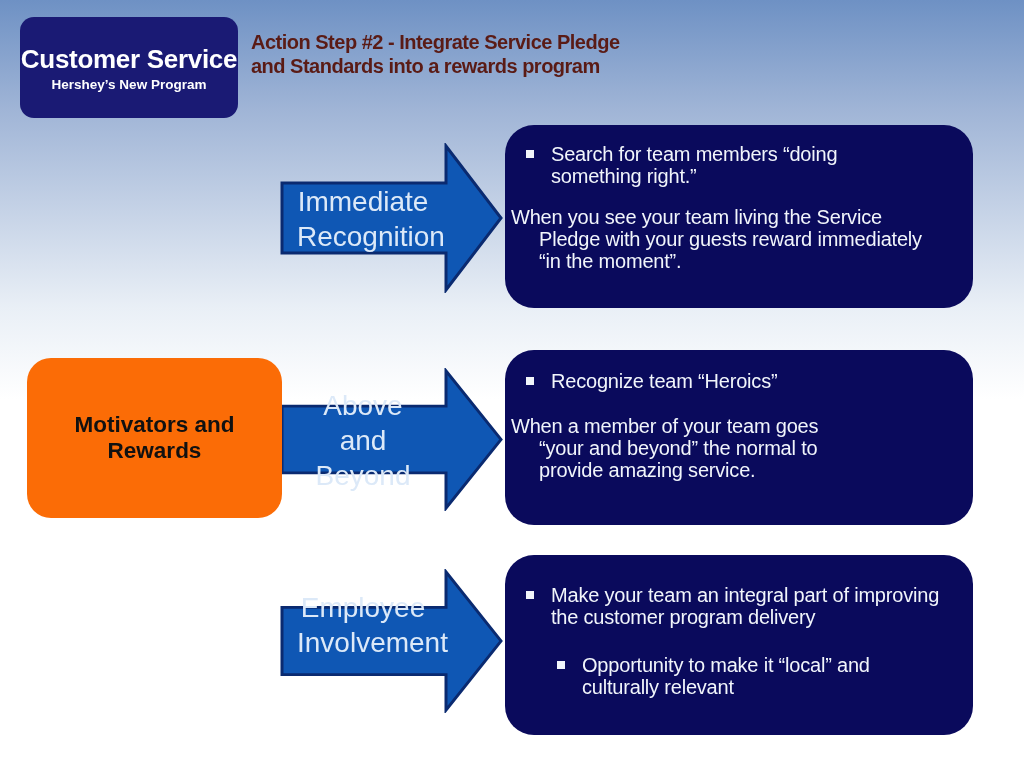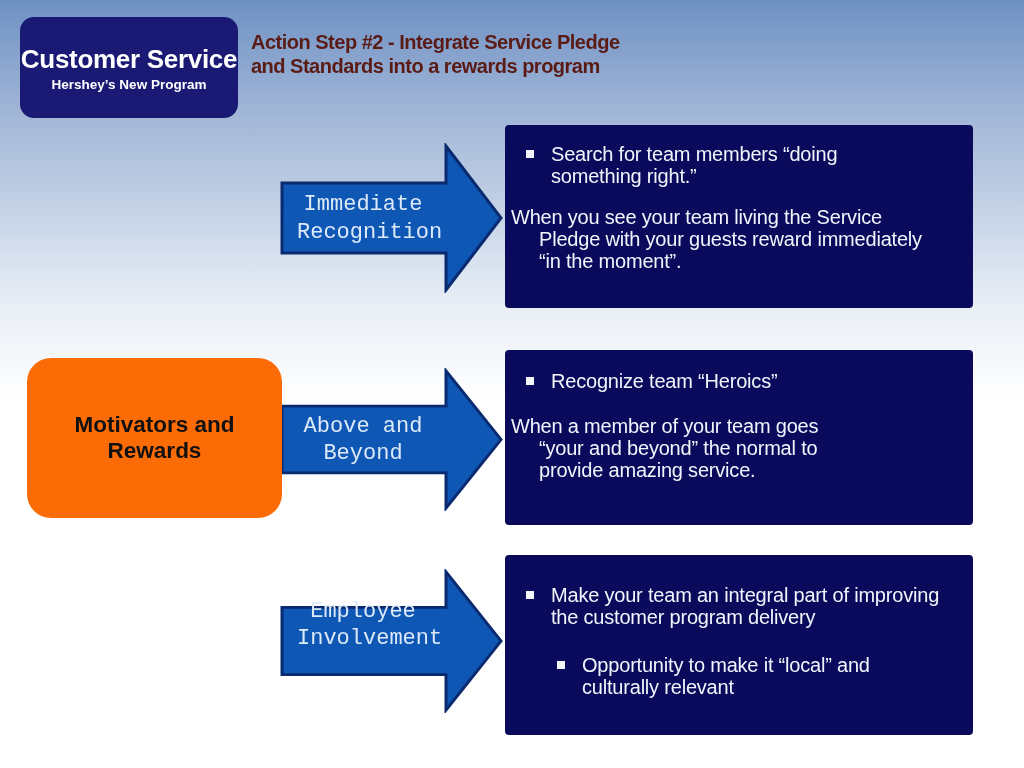"Search for team members “doing" .content-box { border-radius: 4px -> 29px }
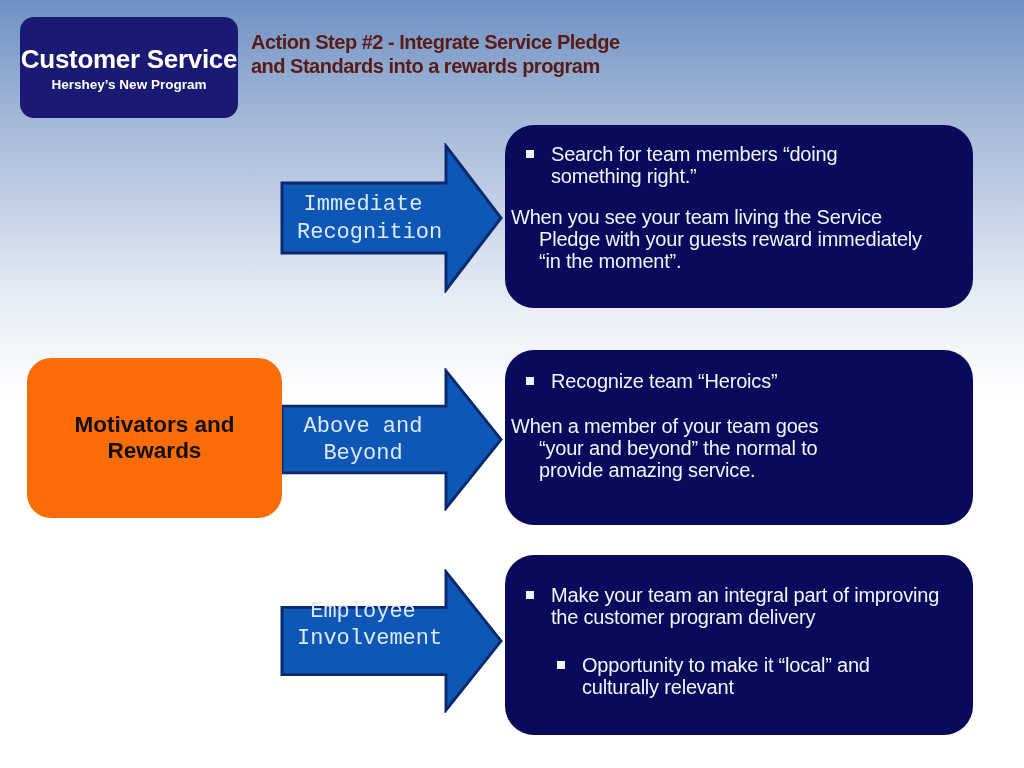"Immediate Recognition" .arrow-label { font-family: Liberation Mono, monospace -> none; font-size: 22px -> 28px }
